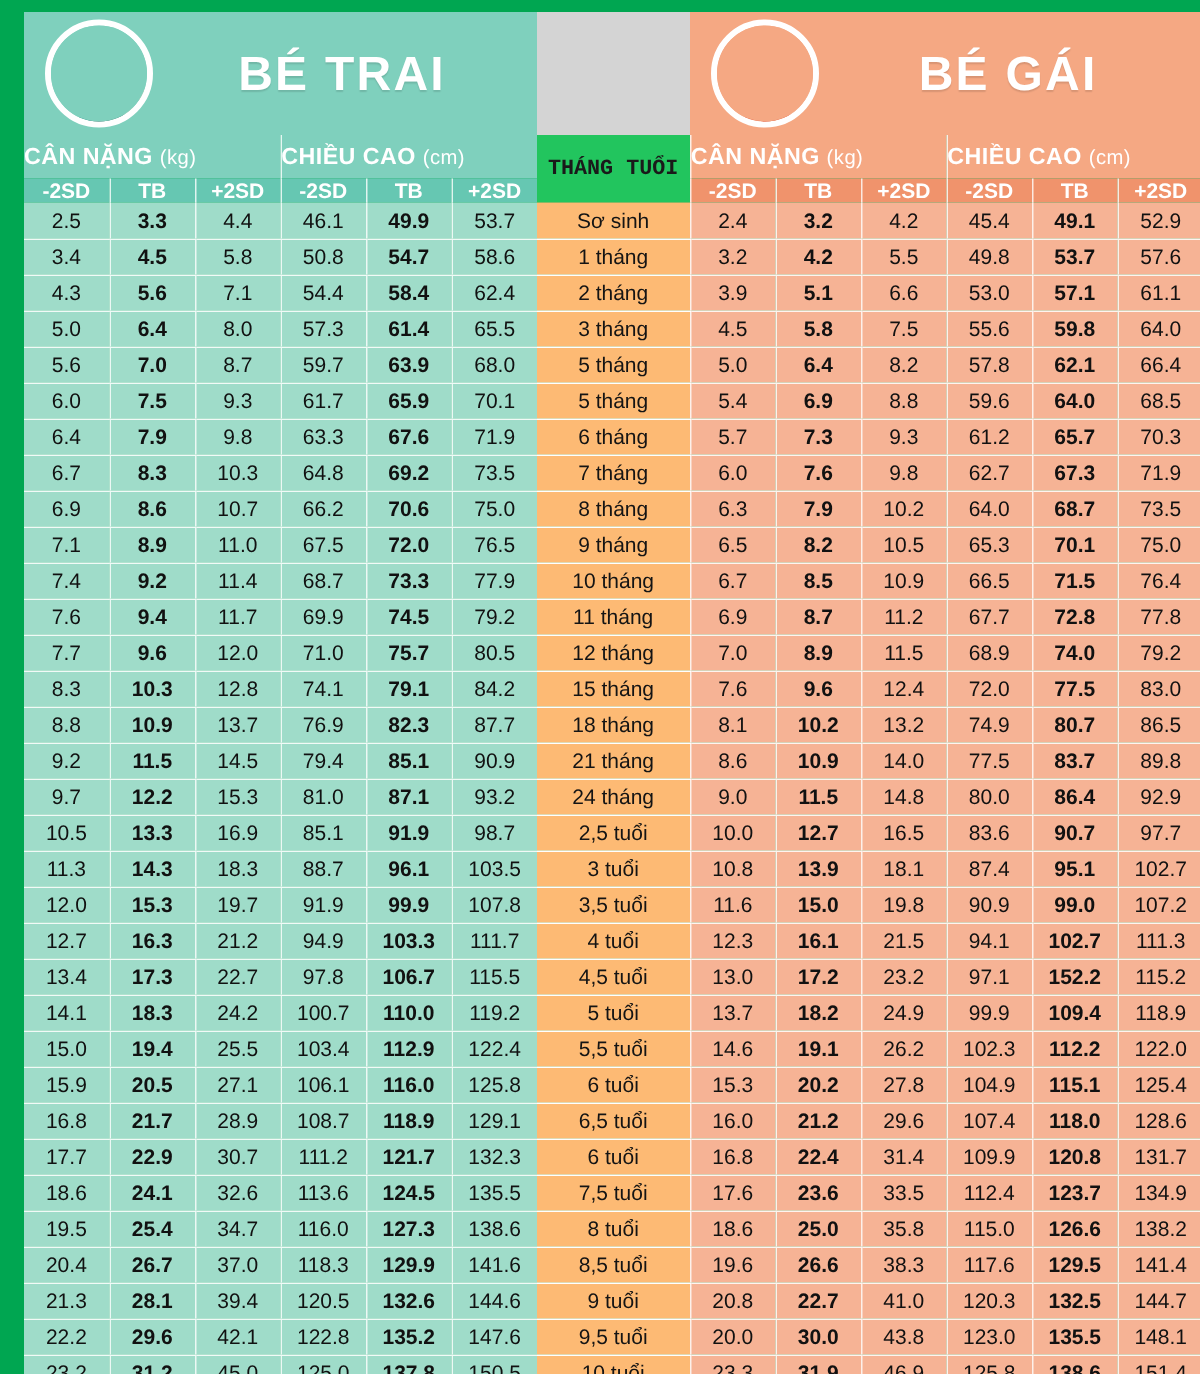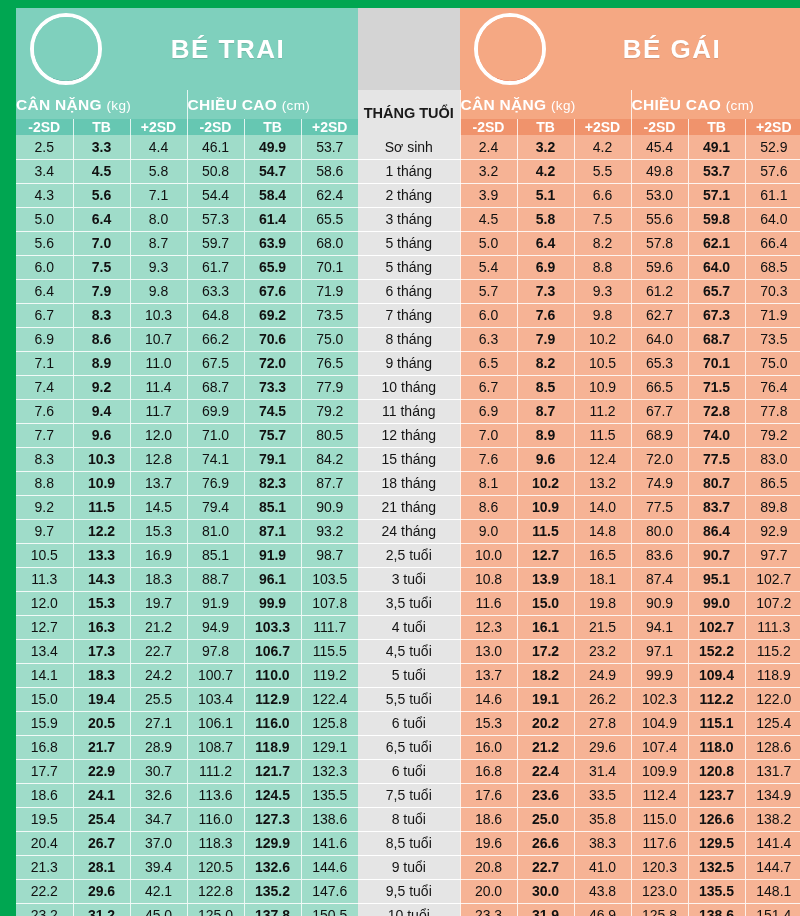"BÉ TRAI" .banner-title { font-size: 26px -> 32px }
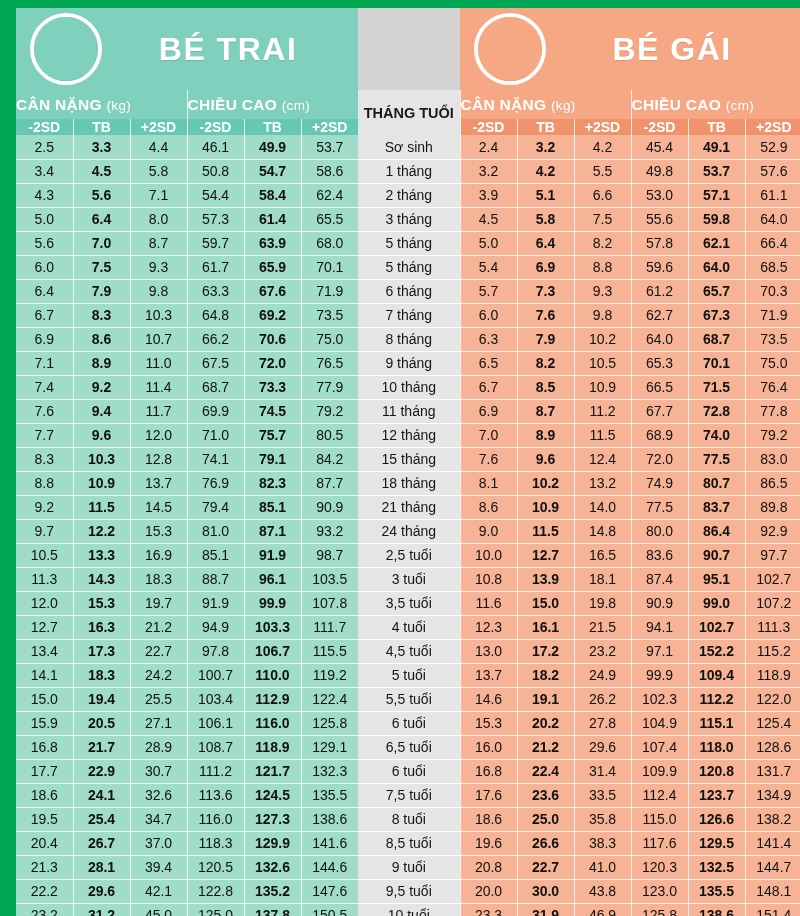"THÁNG TUỔI" .monthhead { background: #e5e5e5 -> #22c55e; font-family: none -> Liberation Mono, monospace }
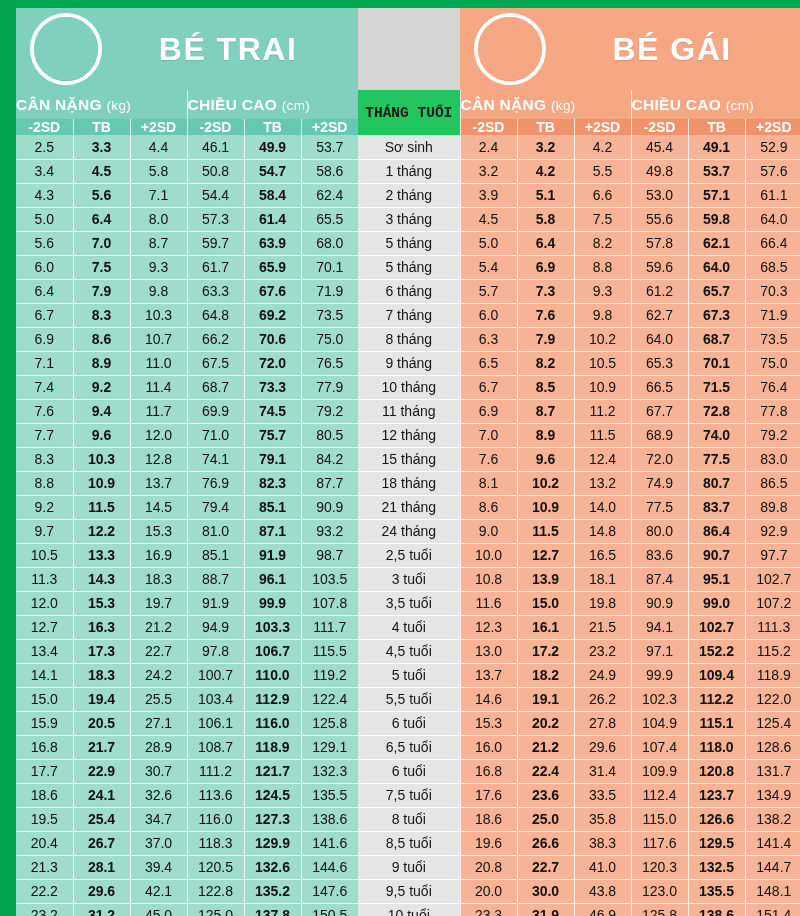"Sơ sinh" td.month { background: #e5e5e5 -> #fdba74 }
